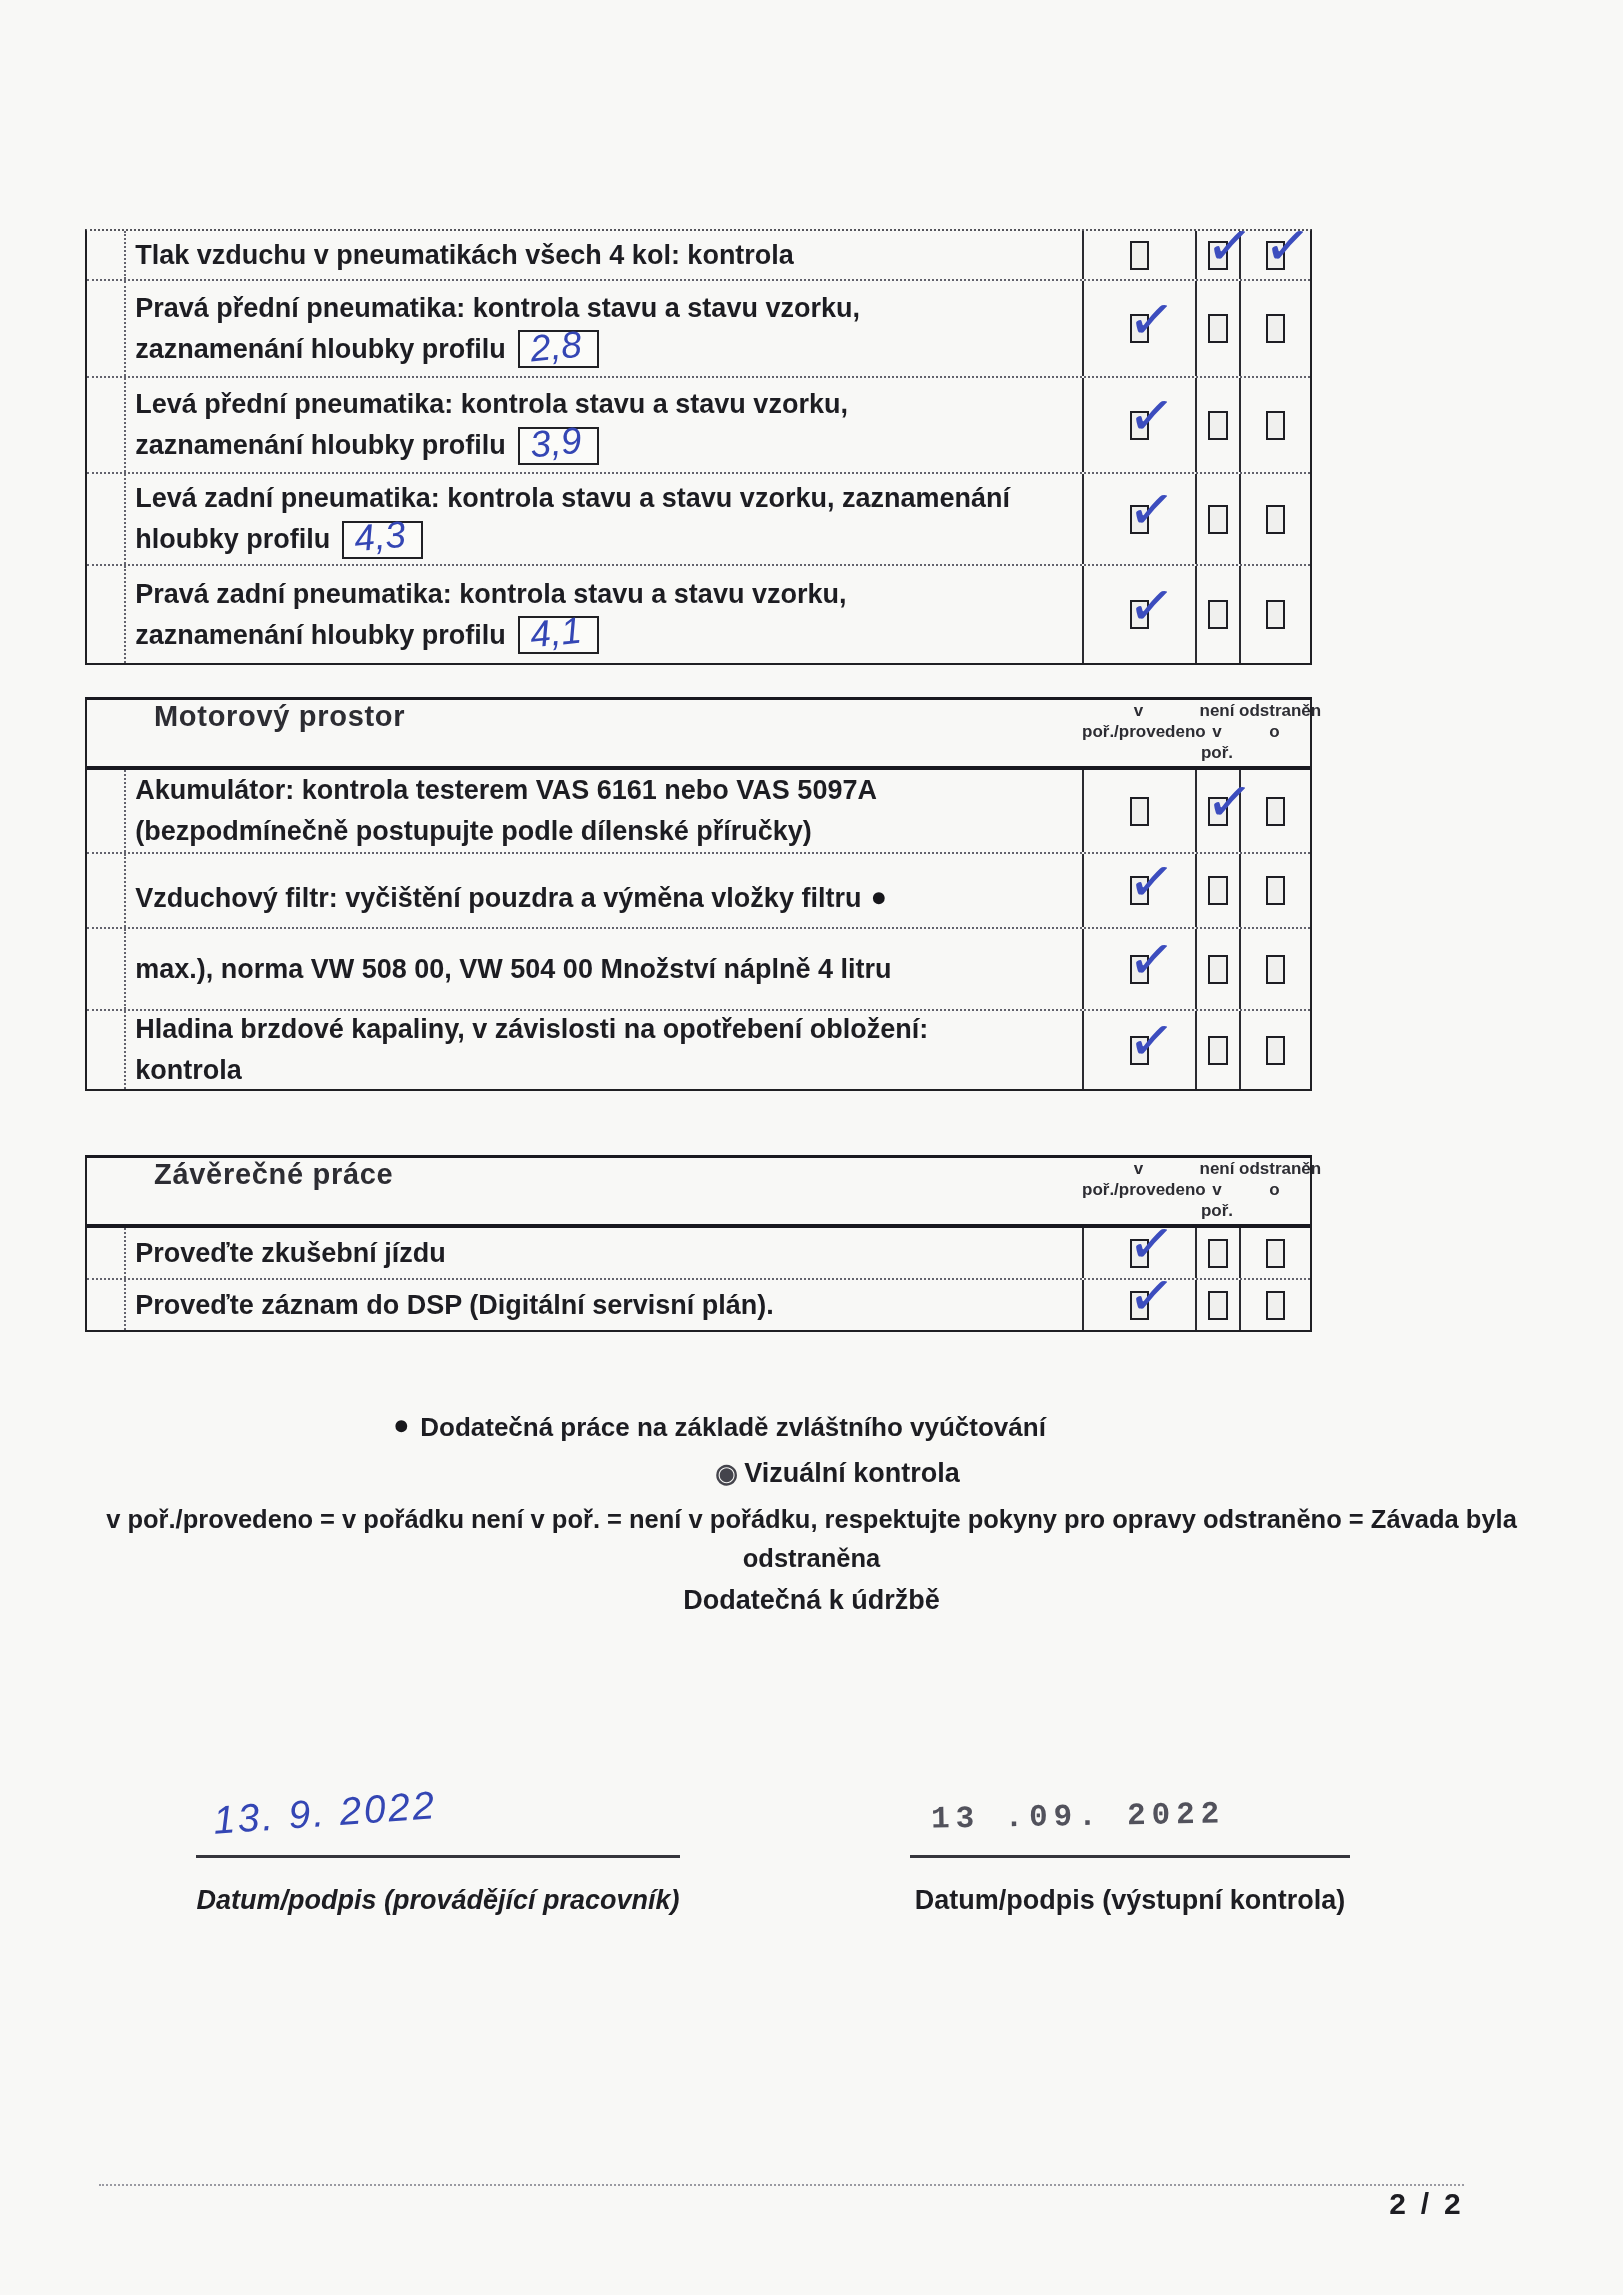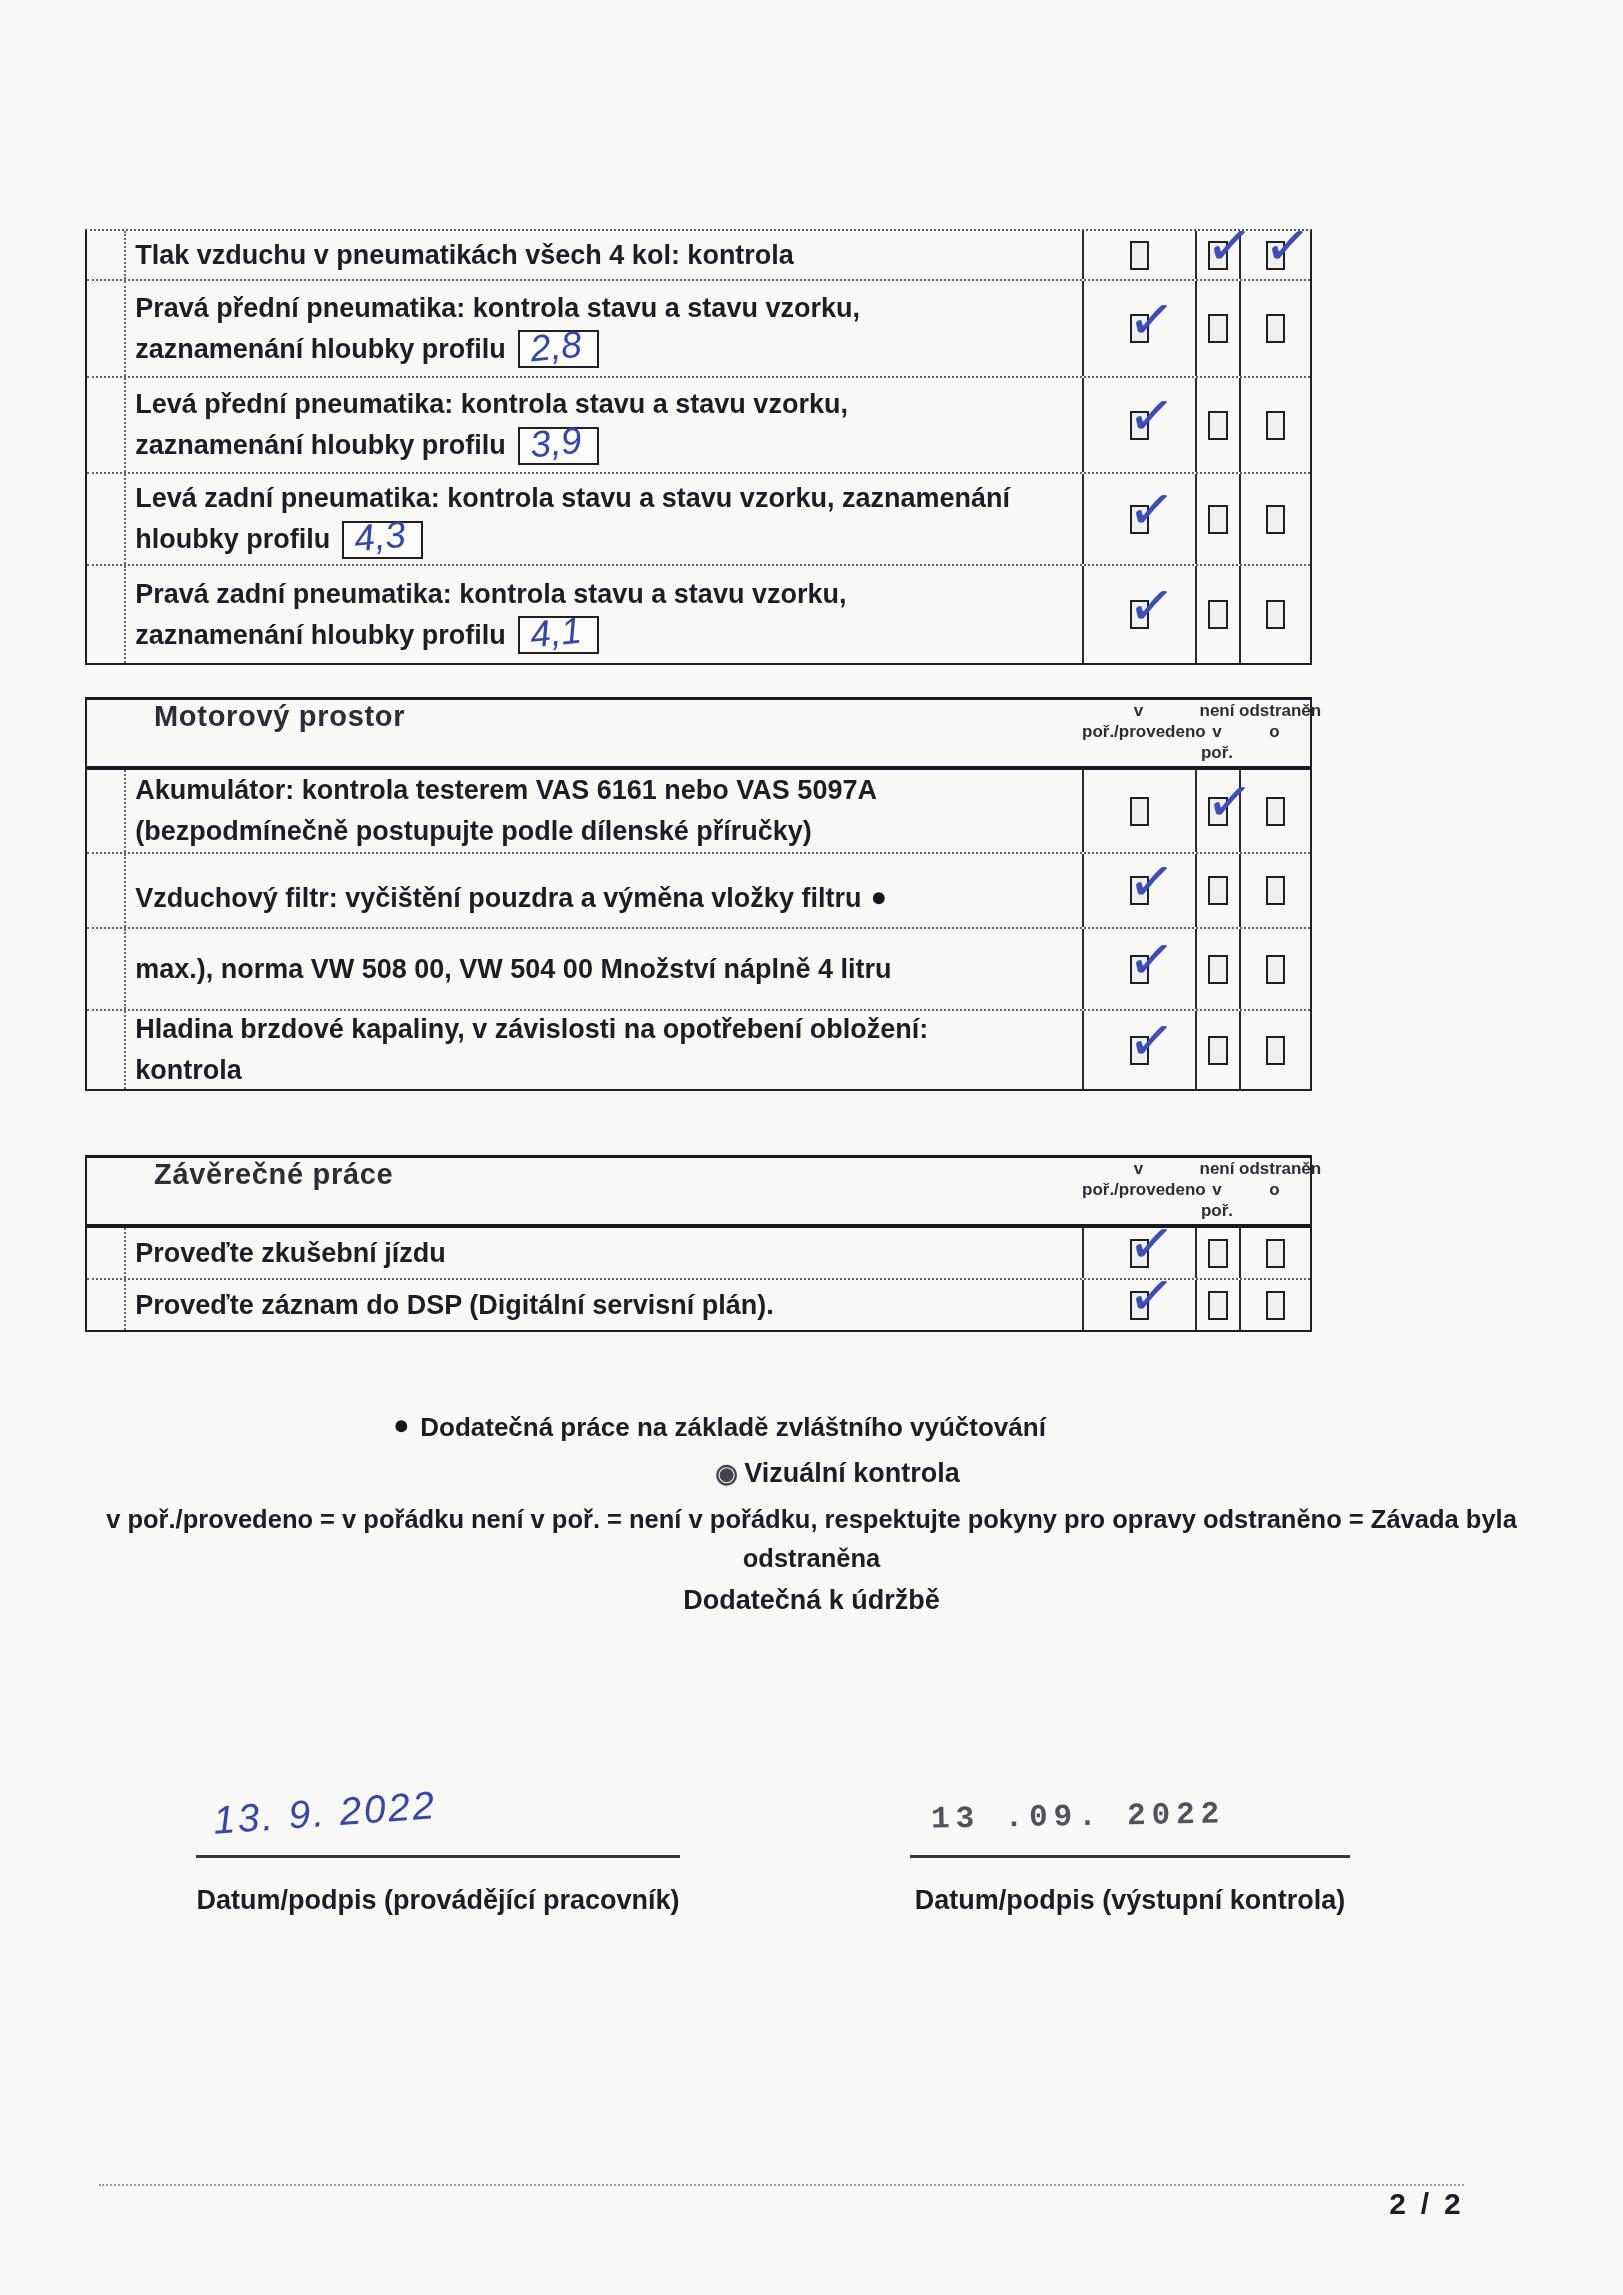"Datum/podpis (provádějící pracovník)" #sigl-label { font-style: none -> italic }
